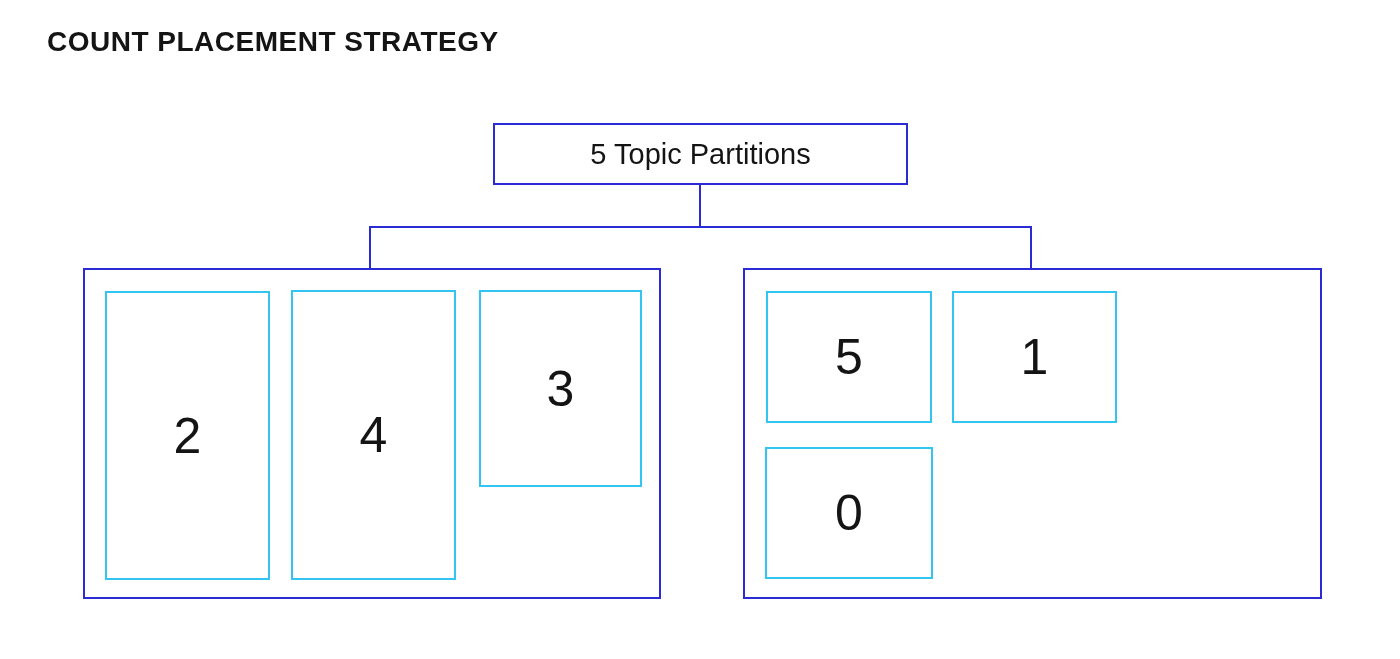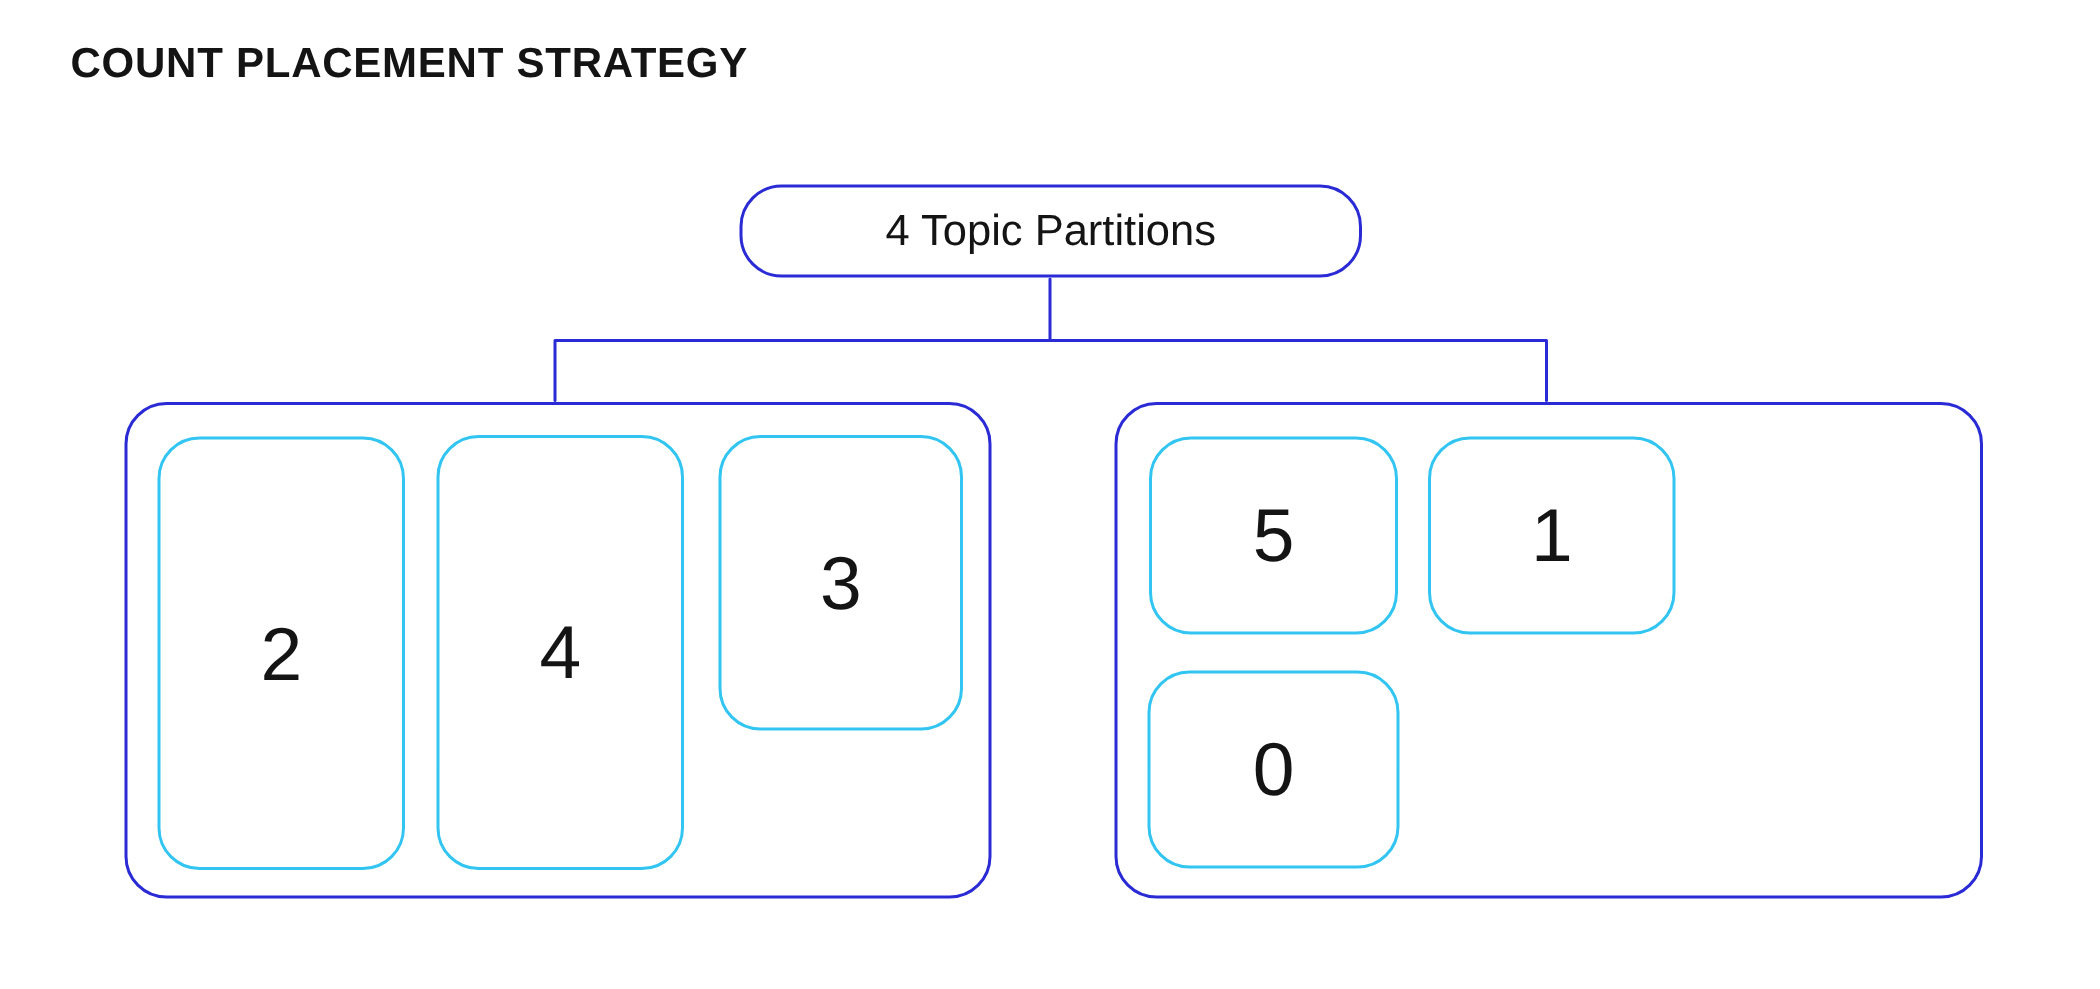"COUNT PLACEMENT STRATEGY" * { border-radius: 28px -> none }
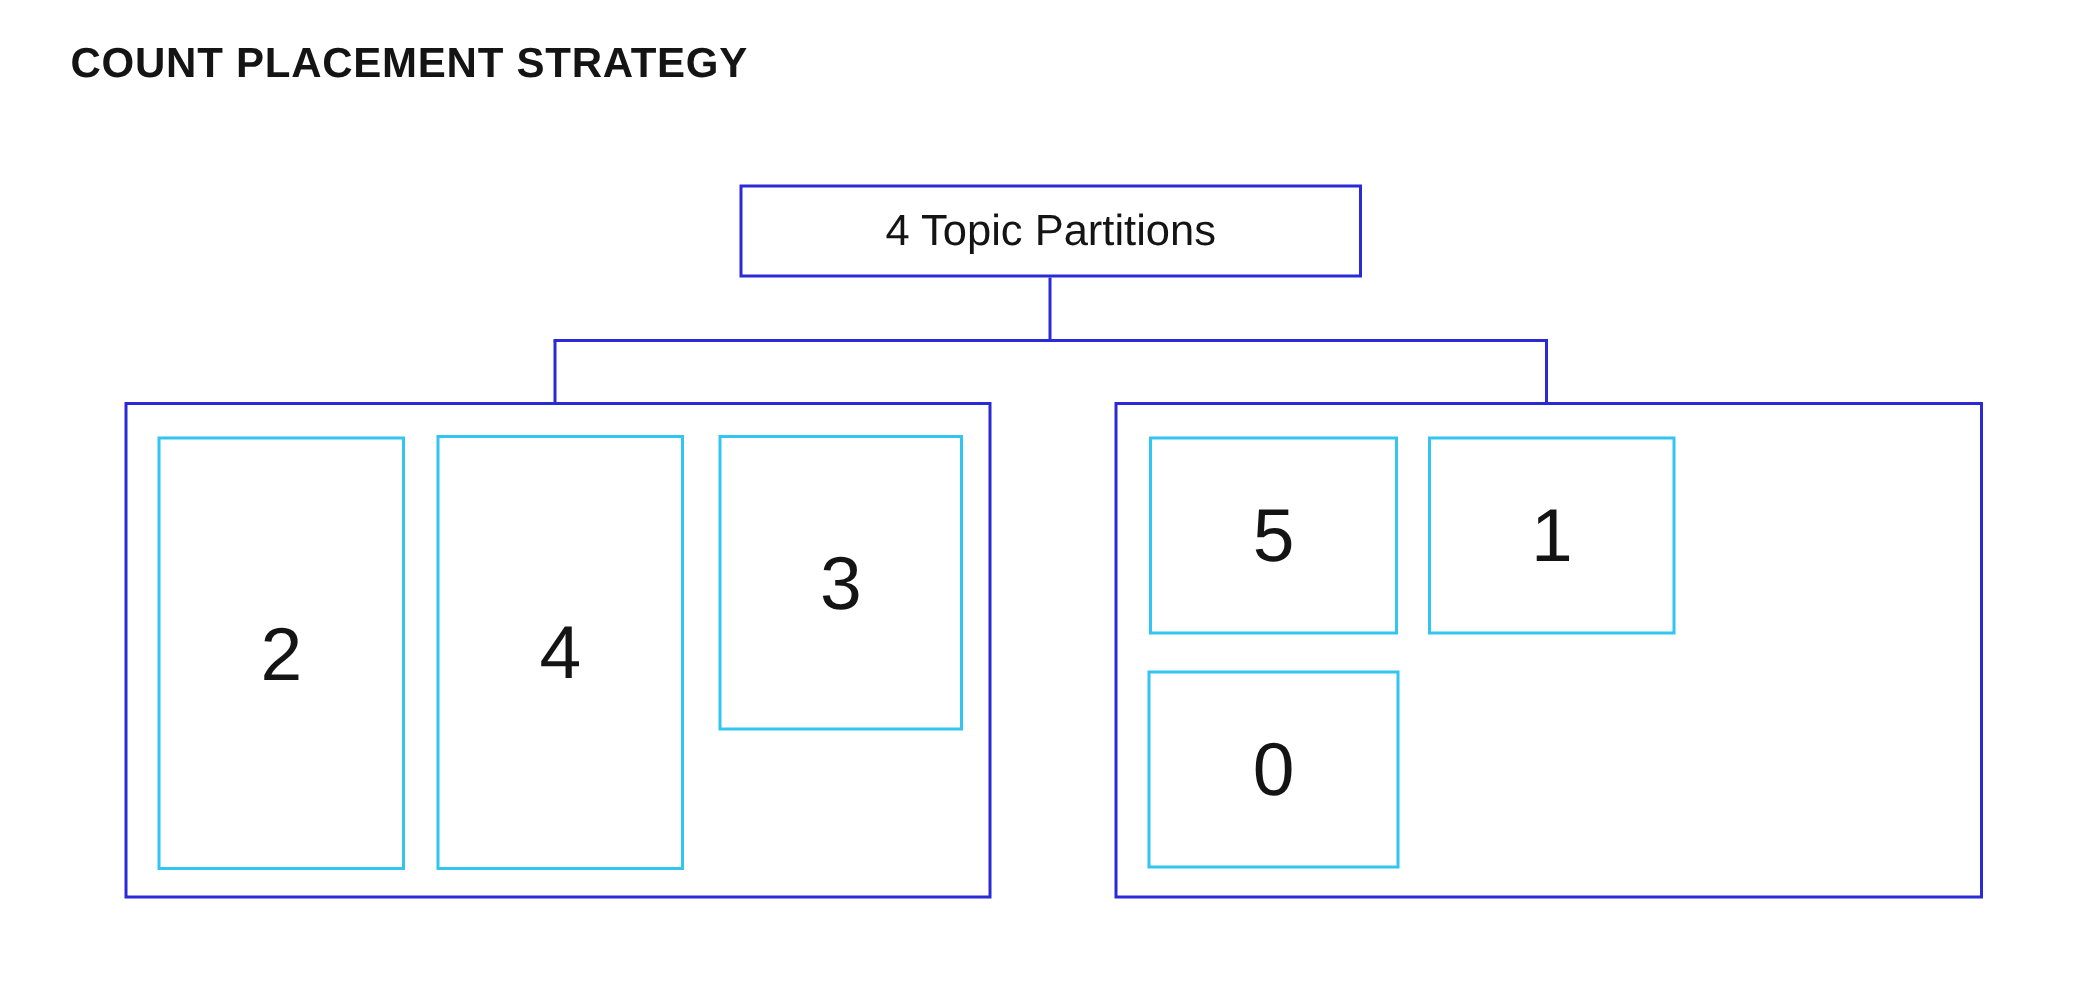"4 Topic Partitions" span { text: 4 -> 5 }
